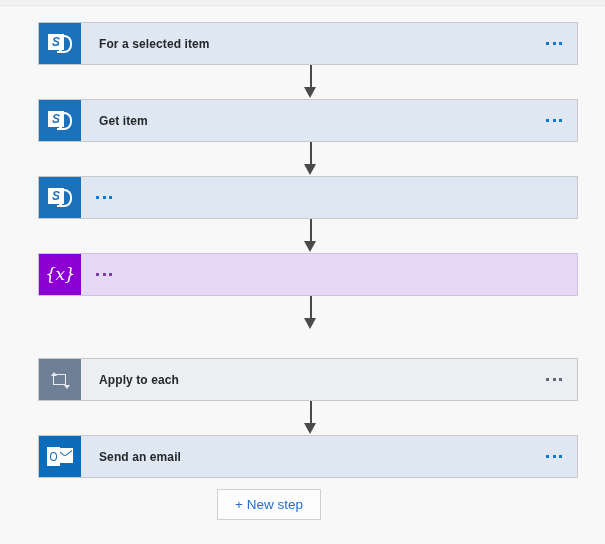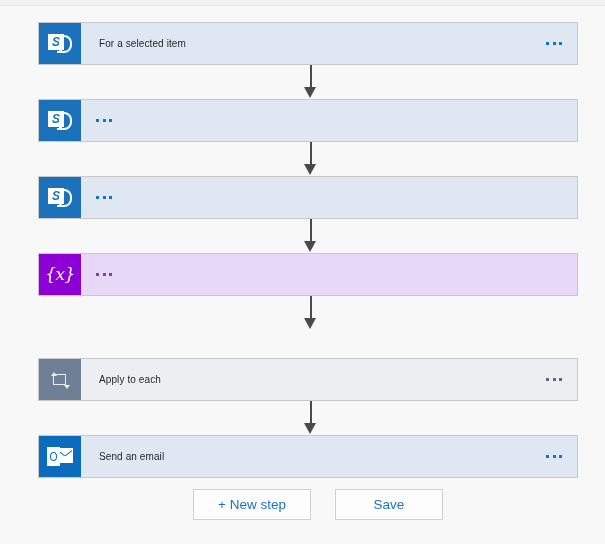"For a selected item" .card-label { font-size: 10px -> 12px; font-weight: none -> bold }
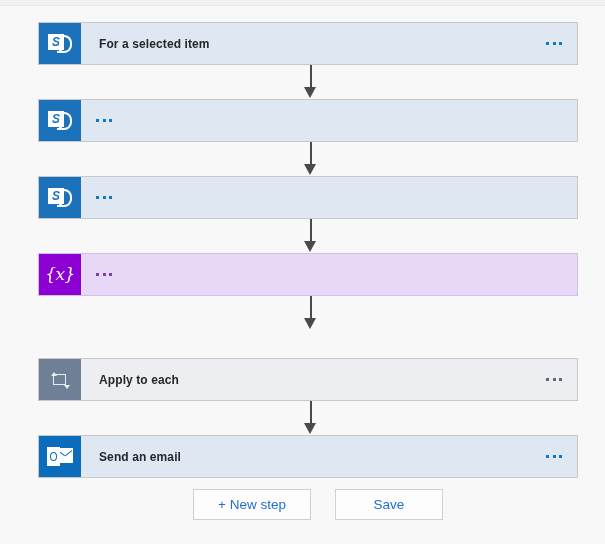"Get item" div.card-label { html: none -> <div>Get item</div> }
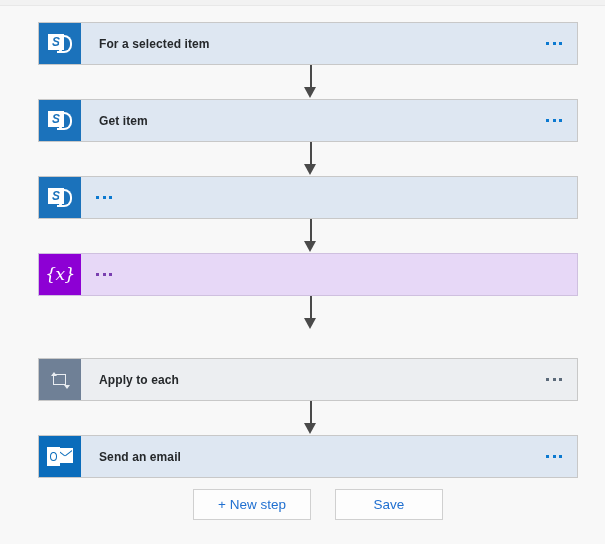"+ New step" .btn.newstep { margin-left: none -> 24px; width: 118px -> 104px }
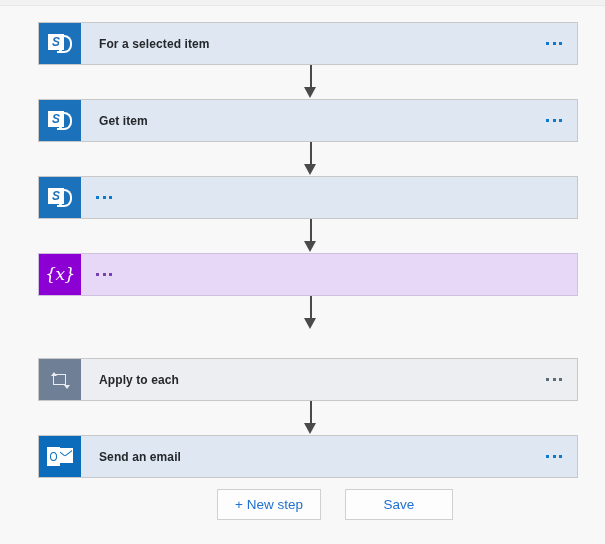"Save" button.btn { html: <button>Save</button> -> none }
